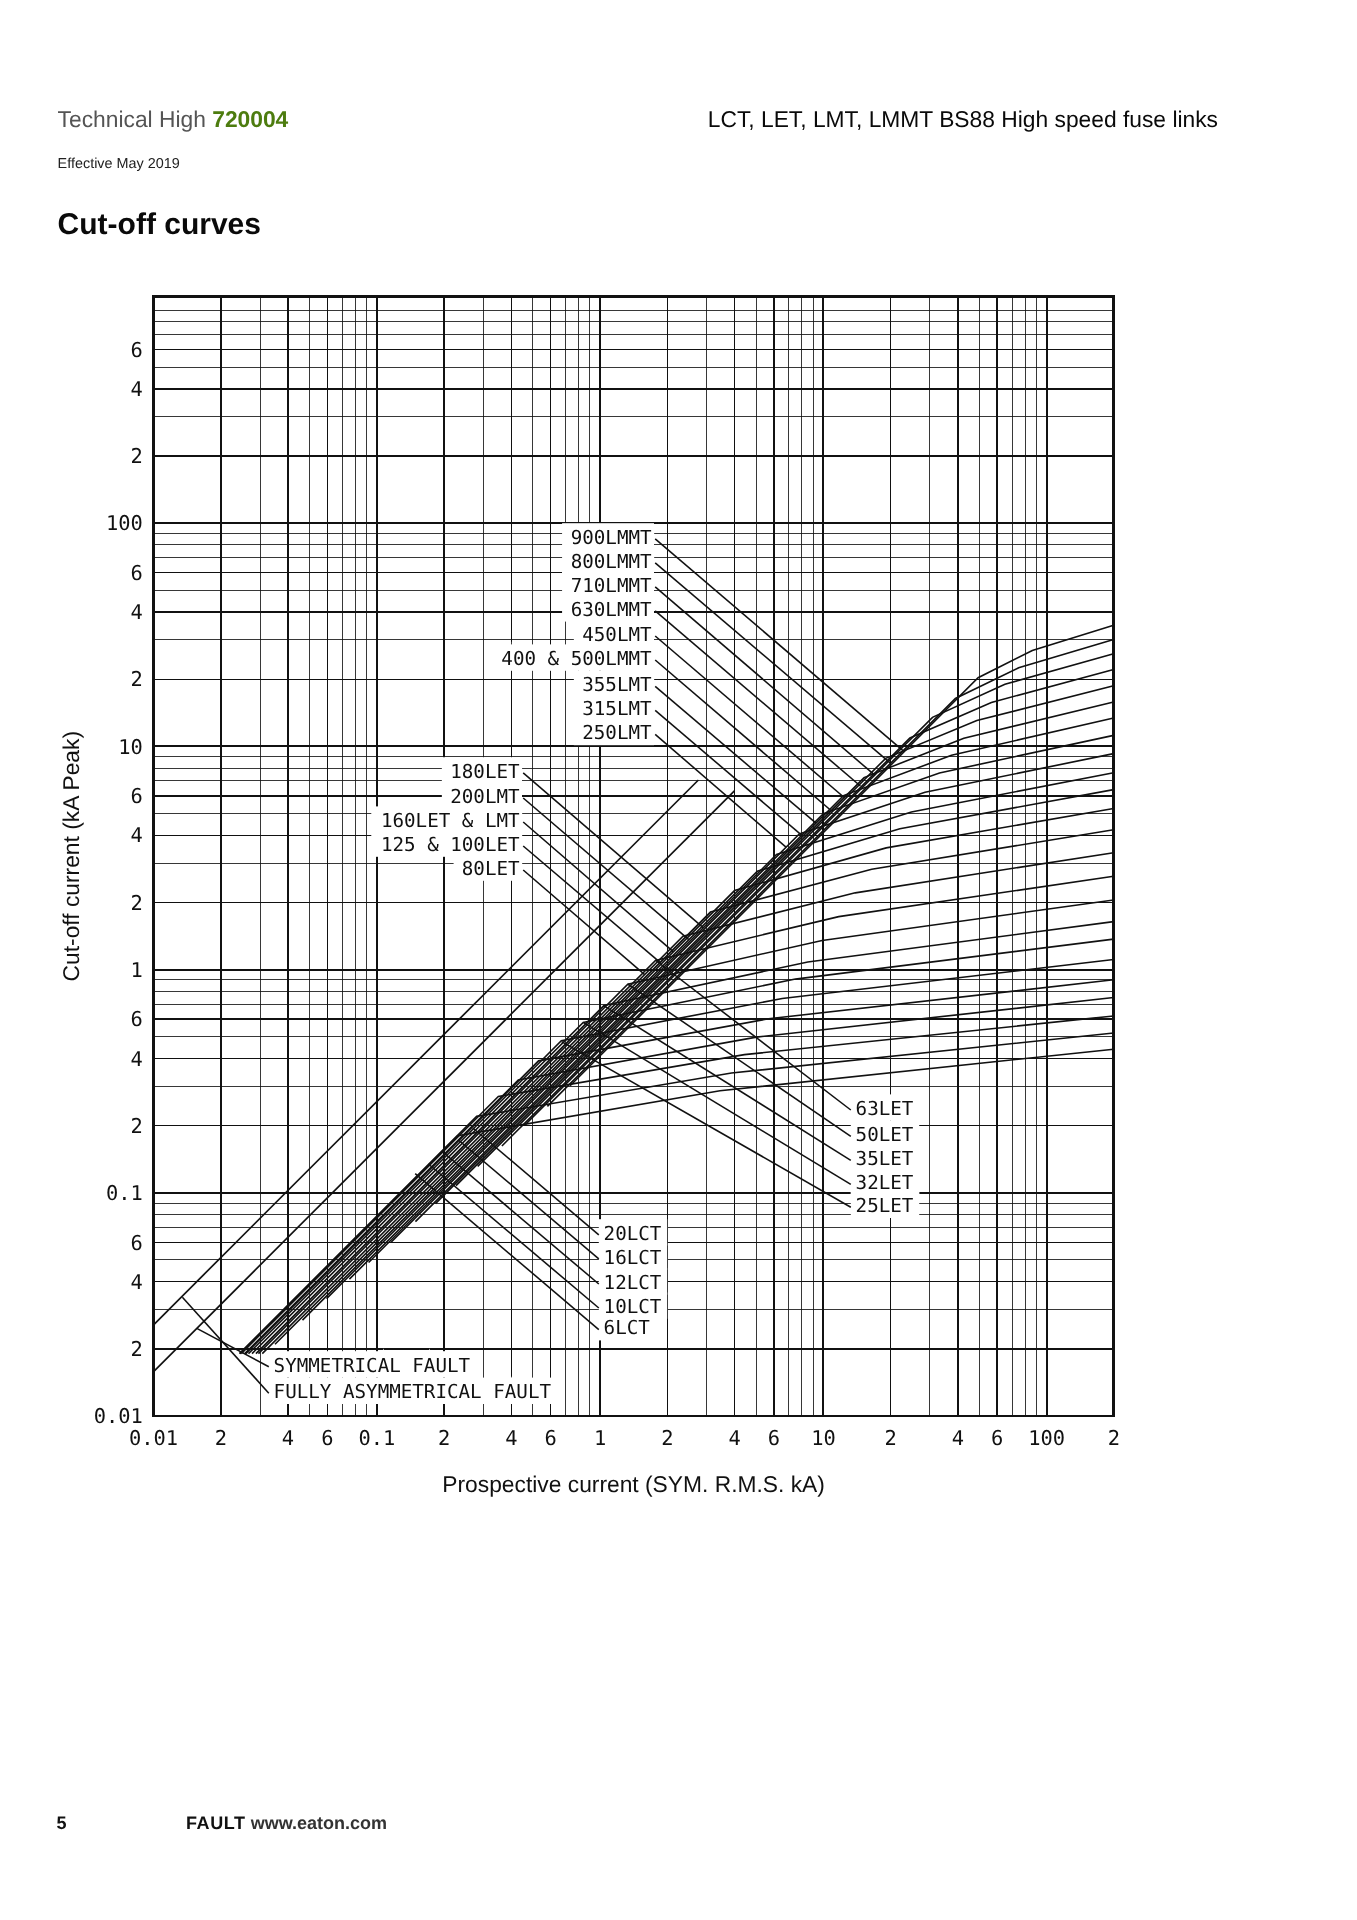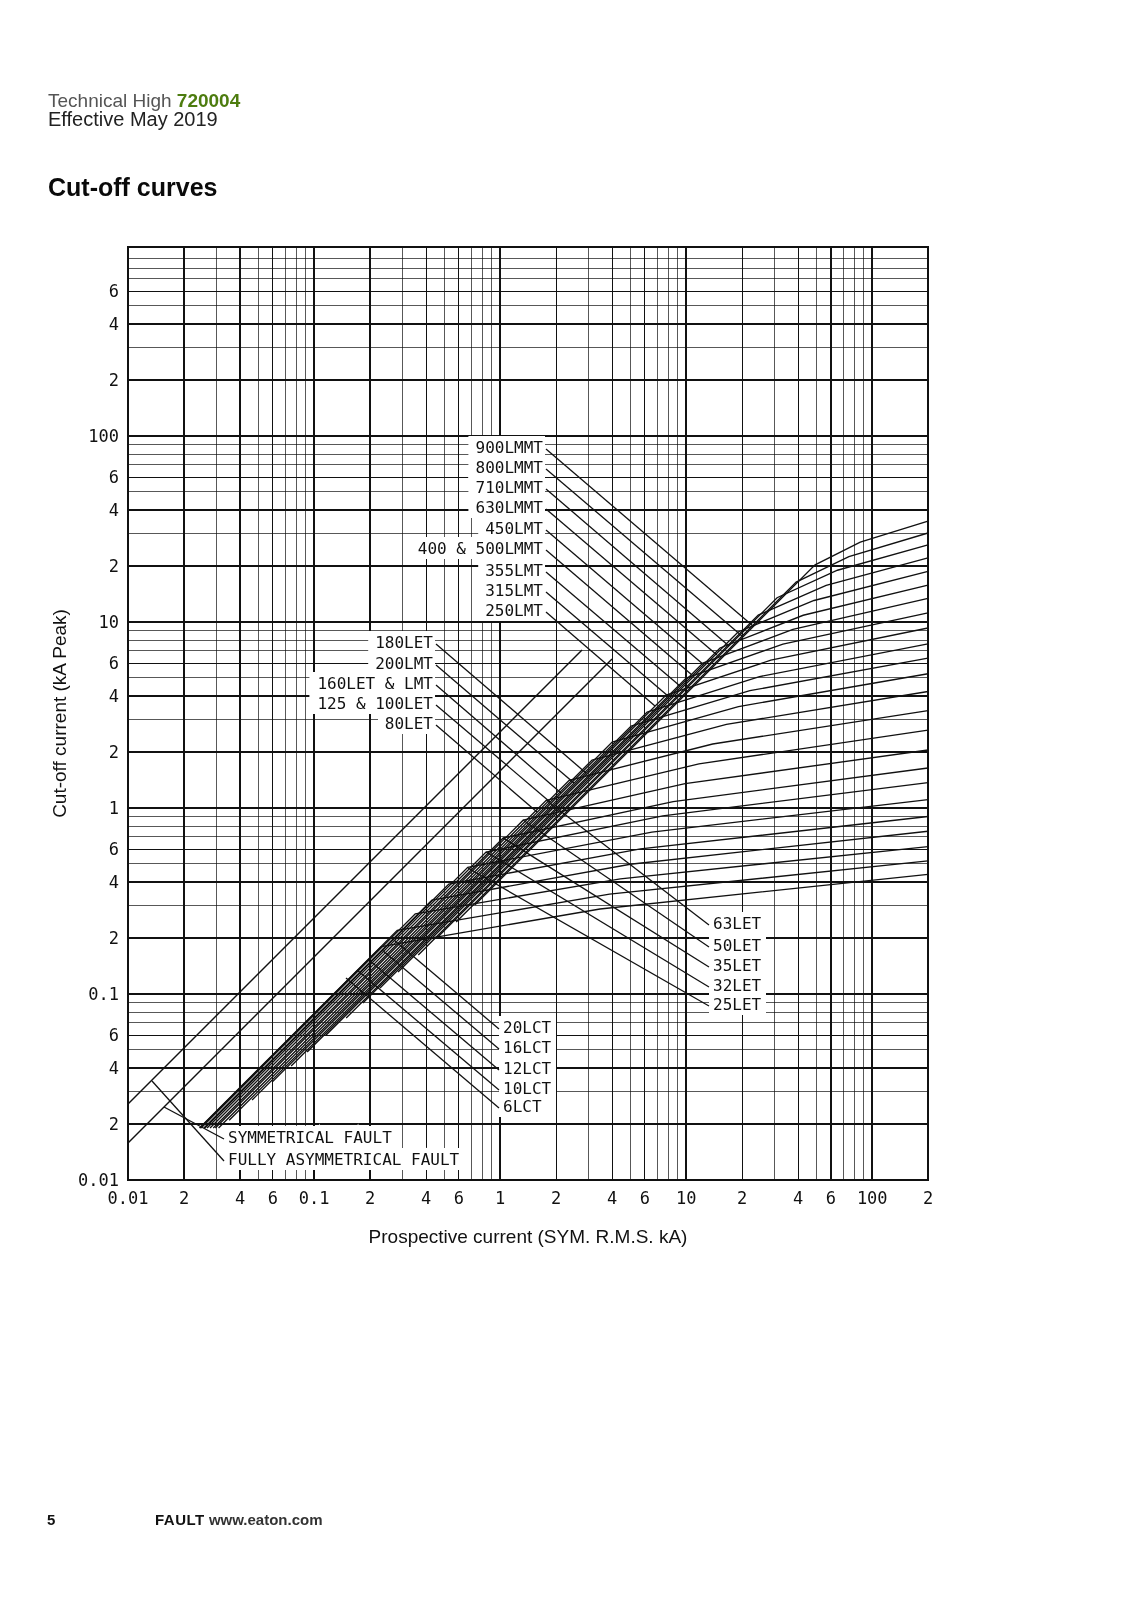"LCT, LET, LMT, LMMT BS88" div.hdr-right { html: none -> <div>LCT, LET, LMT, LMMT BS88 High speed fuse links</div> }
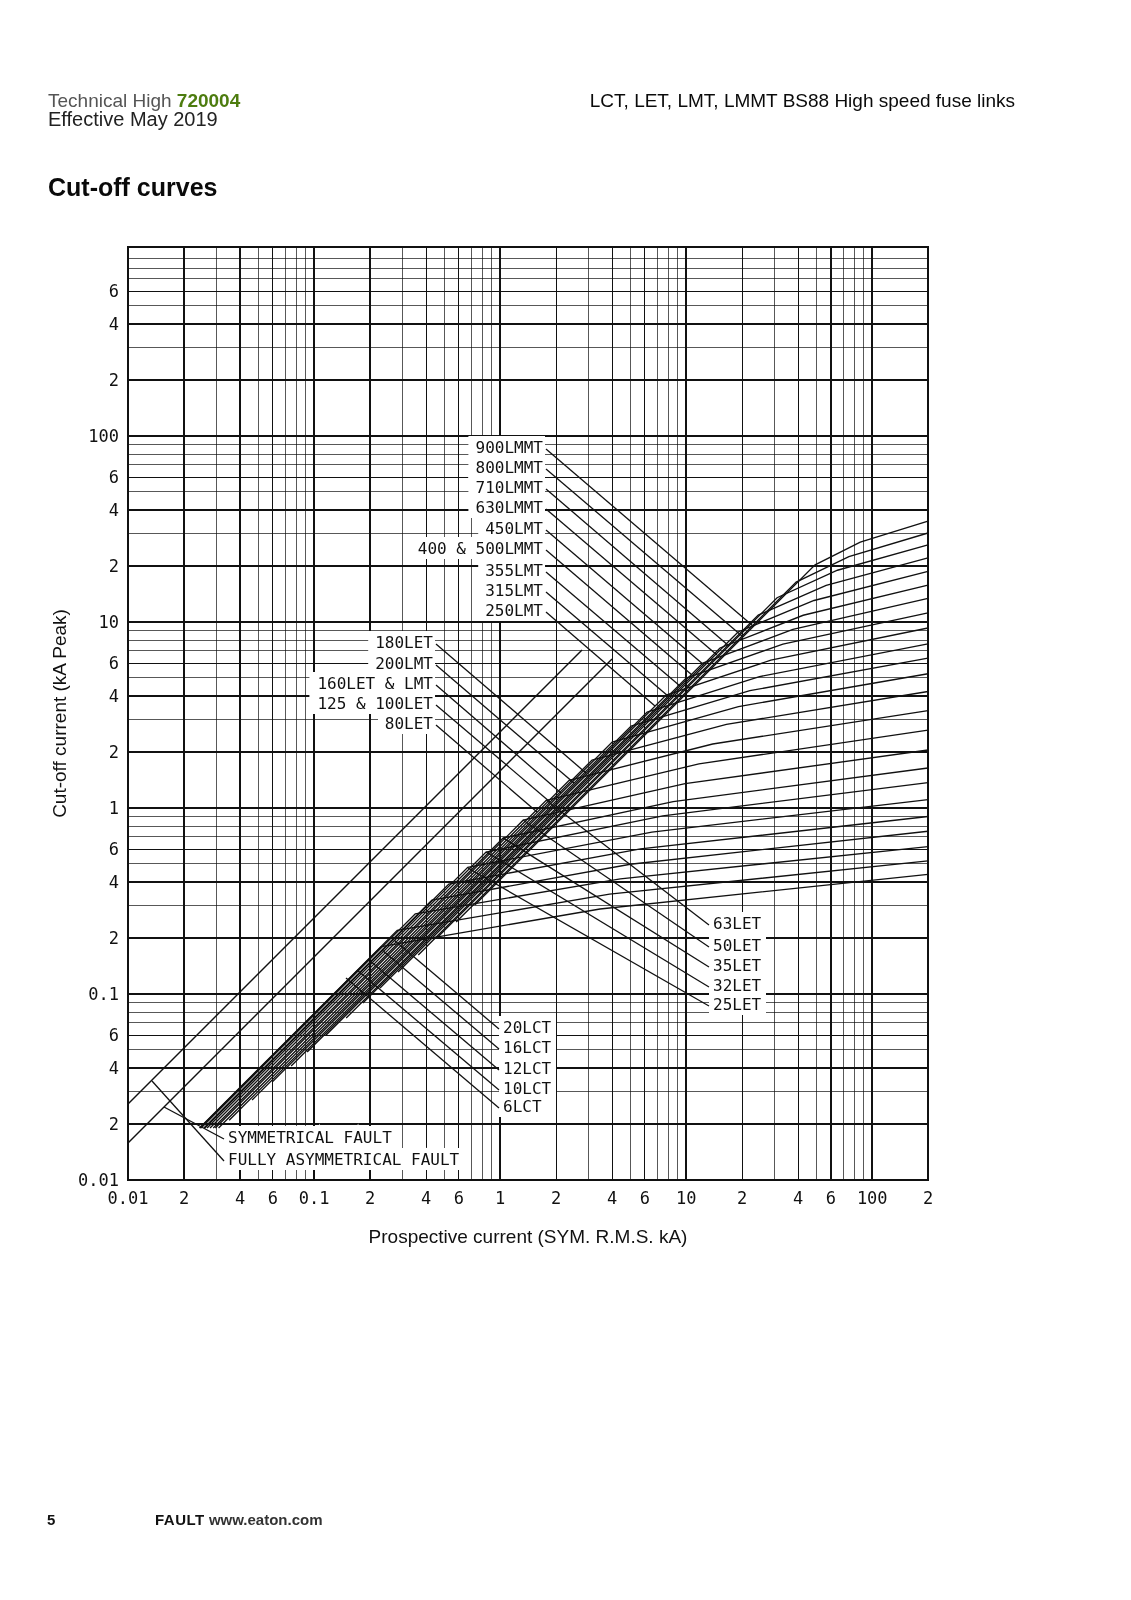"Effective May 2019" .hdr-sub { font-size: 20px -> 12px; top: 108px -> 129px }
